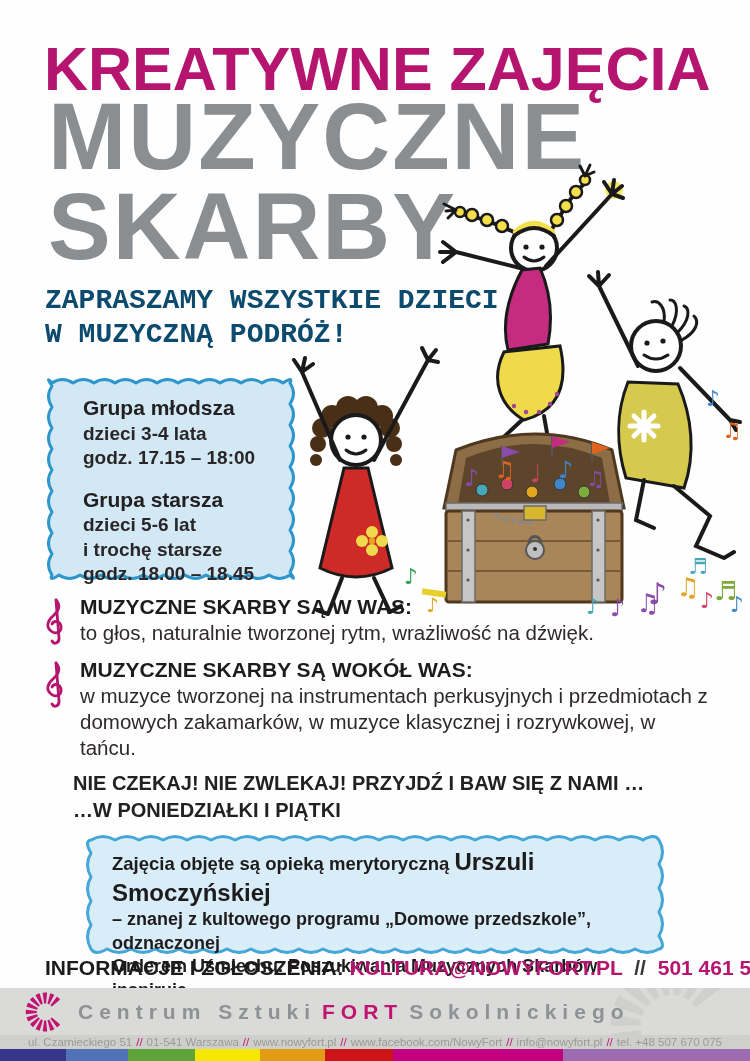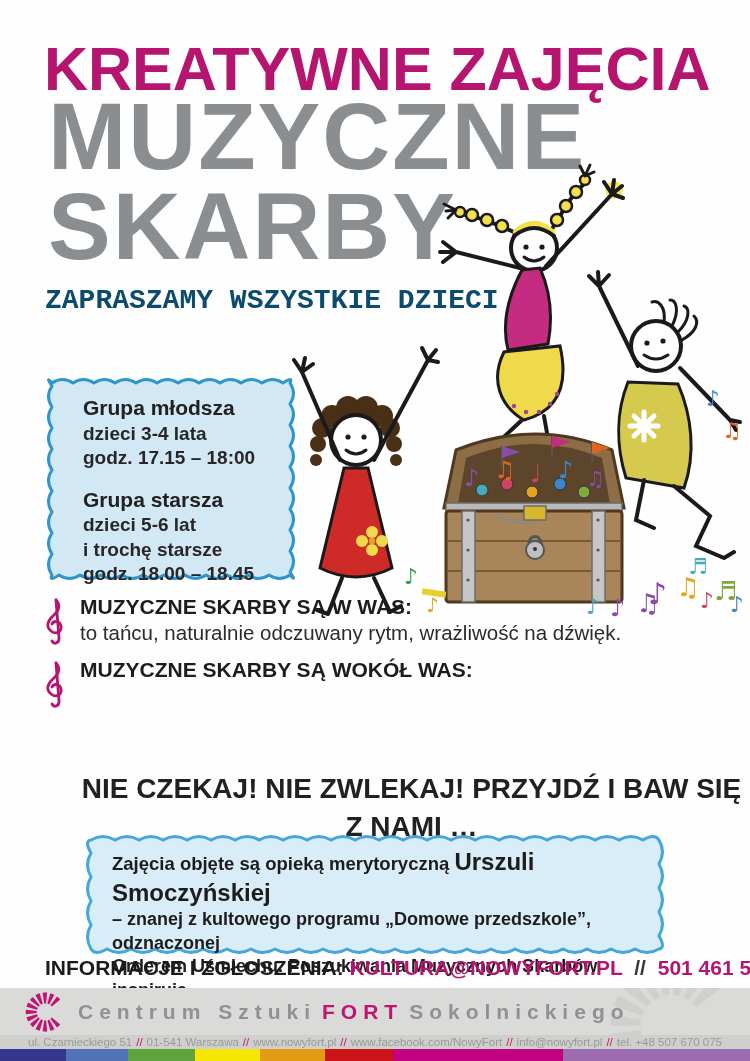"W MUZYCZNĄ PODRÓŻ!" div { html: none -> <div>W MUZYCZNĄ PODRÓŻ!</div> }
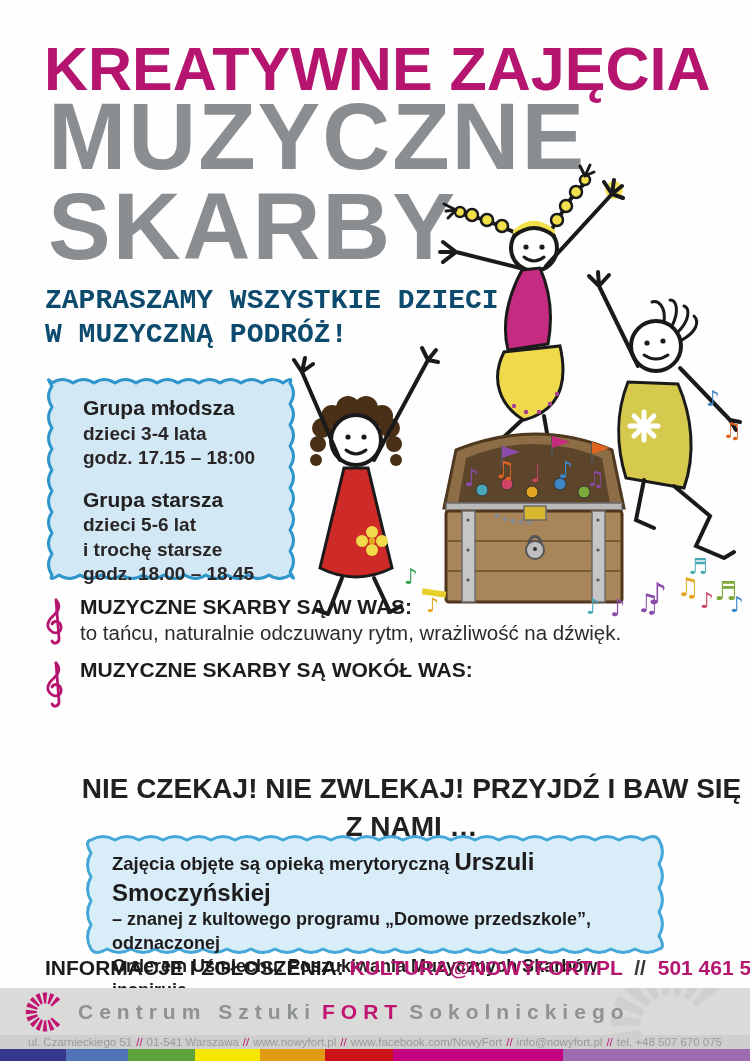"to tańcu, naturalnie odczuwany rytm," div.sec-body { text: tańcu, naturalnie odczuwany -> głos, naturalnie tworzonej }
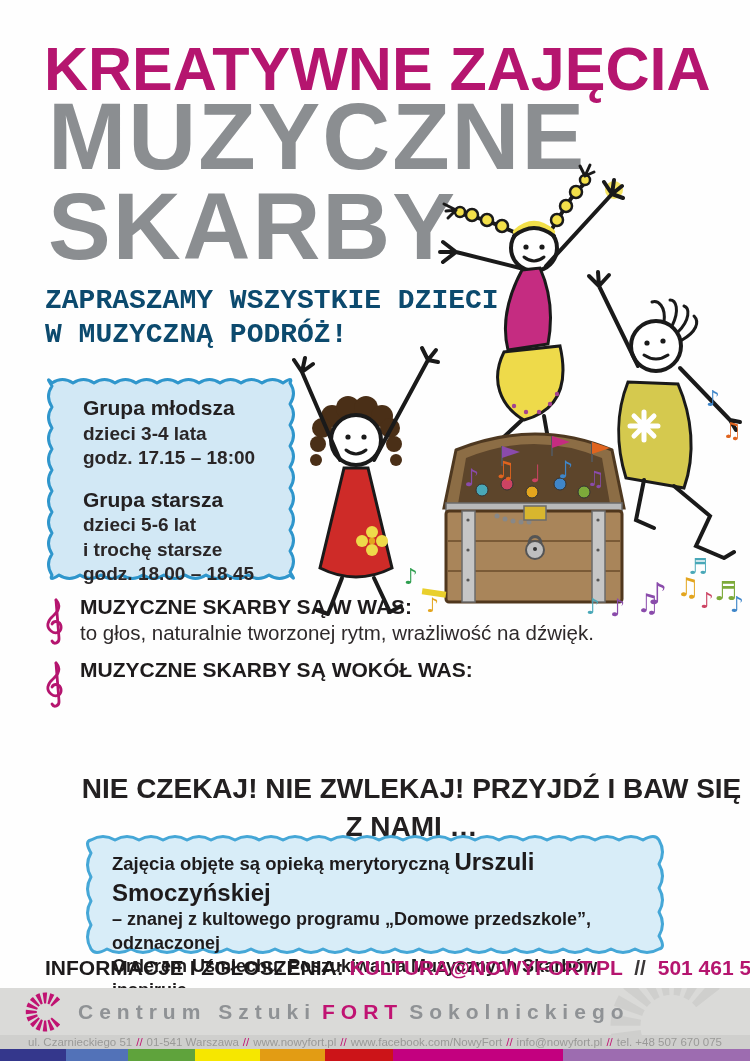"w muzyce tworzonej na instrumentach" div.sec-body { html: none -> <div>w muzyce tworzonej na instrumentach perkusyjnych i przedmiotach z domowych zakamarków, w muzyce klasycznej i rozrywkowej, w tańcu.</div> }
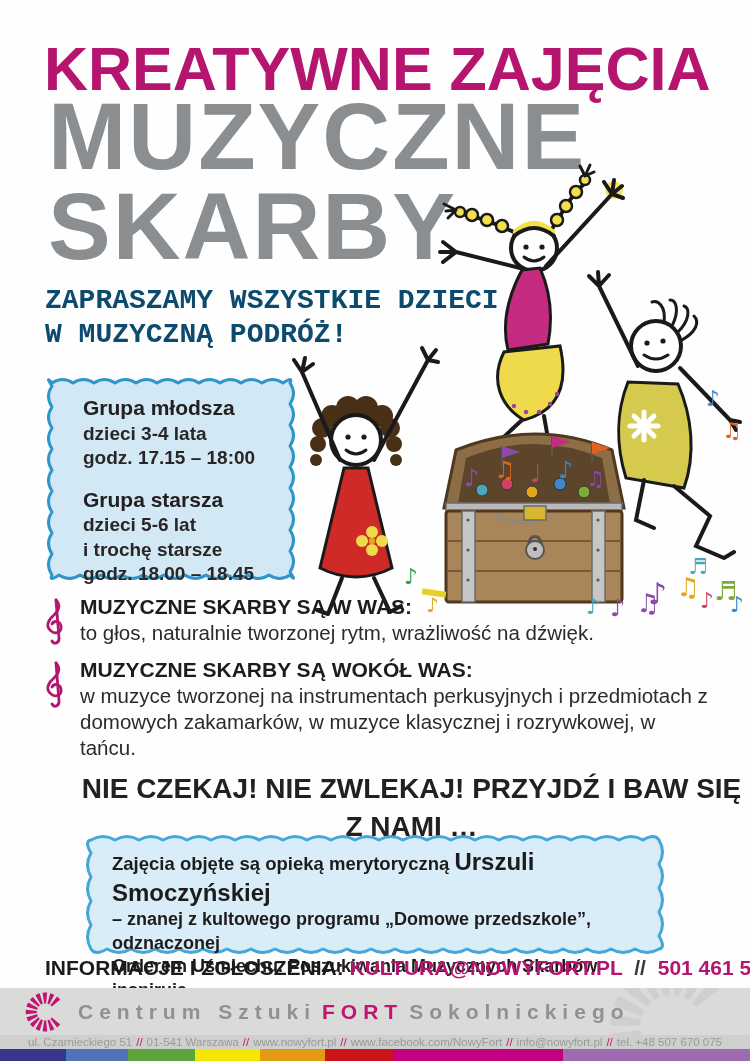"NIE CZEKAJ! NIE ZWLEKAJ! PRZYJDŹ" .cta { font-size: 28px -> 20px; text-align: center -> none }
